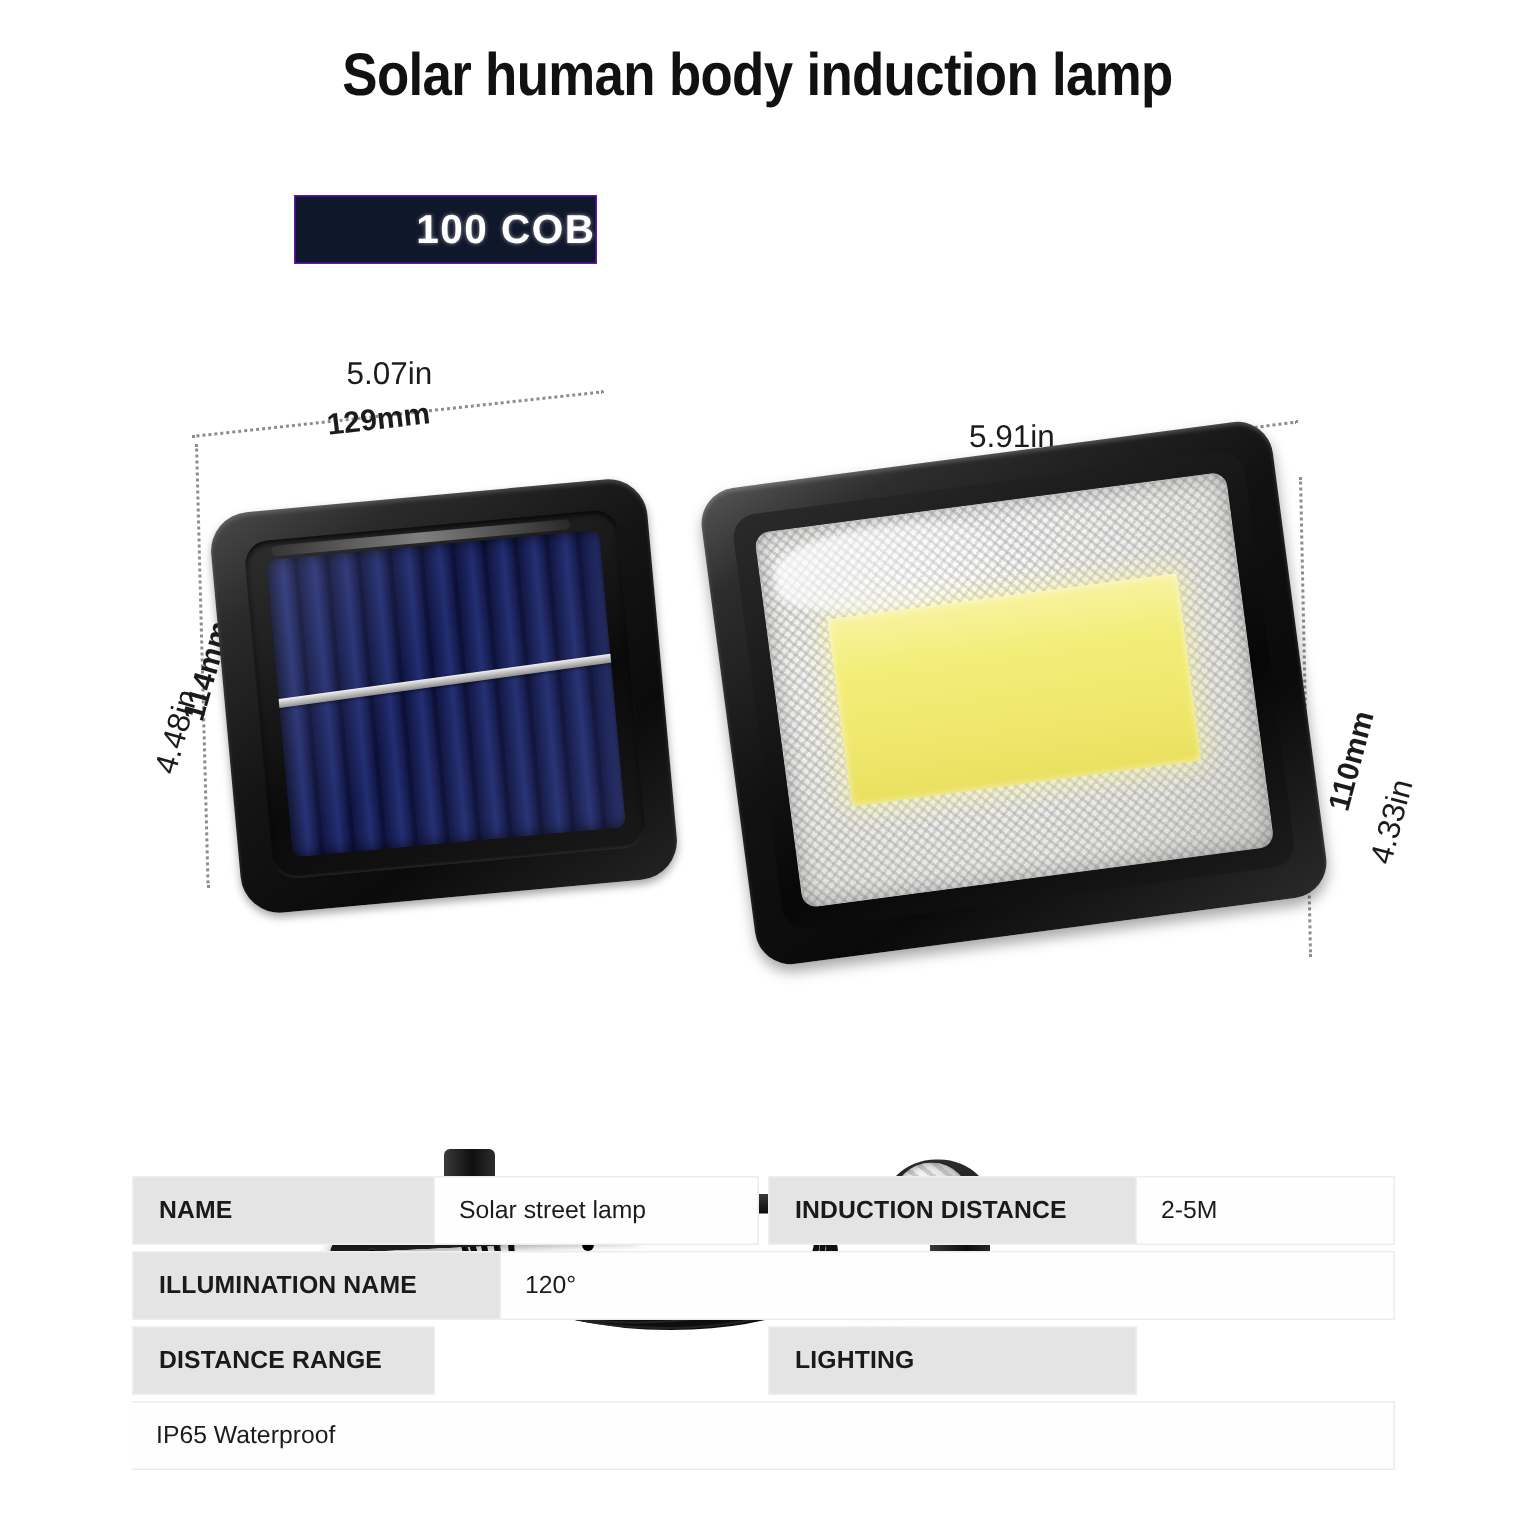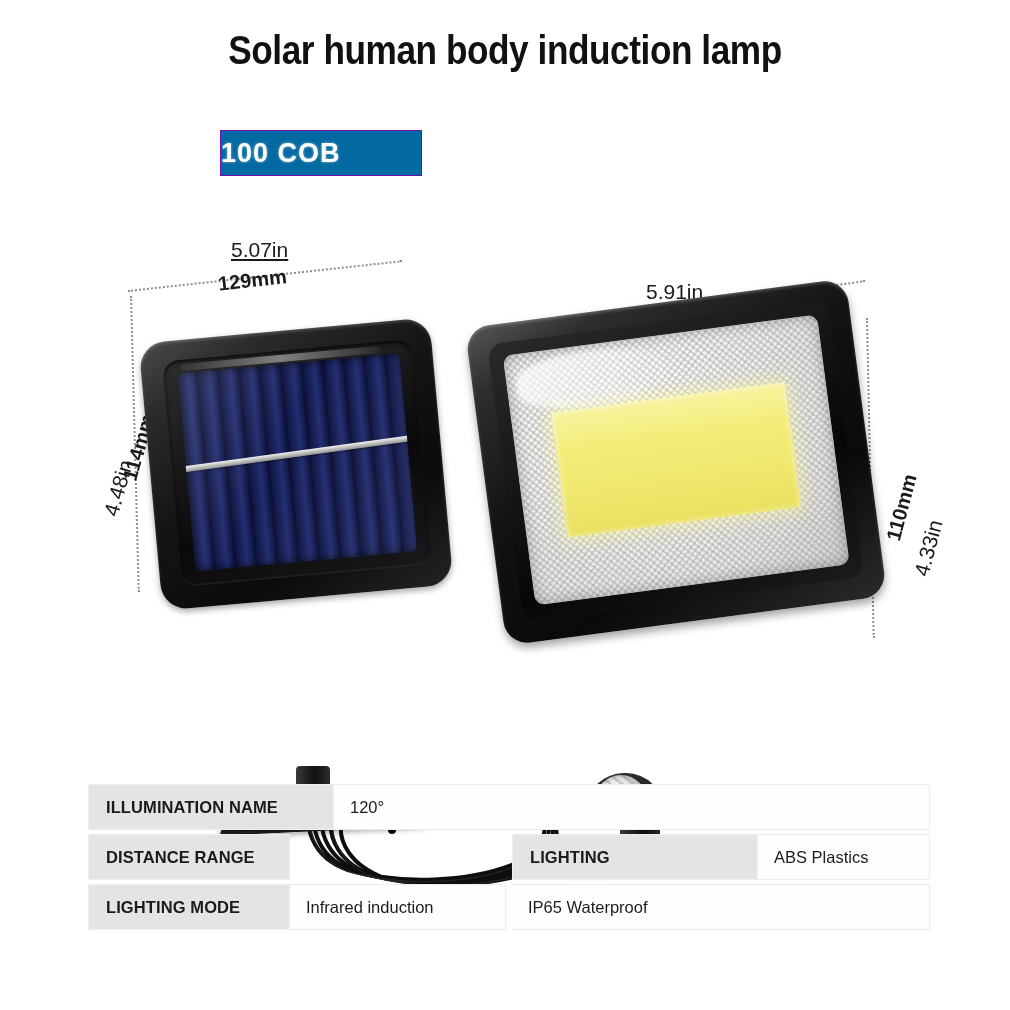"100 COB" #cob-badge { background: #0369a1 -> #0f172a; justify-content: flex-start -> flex-end; margin-left: 24px -> none }
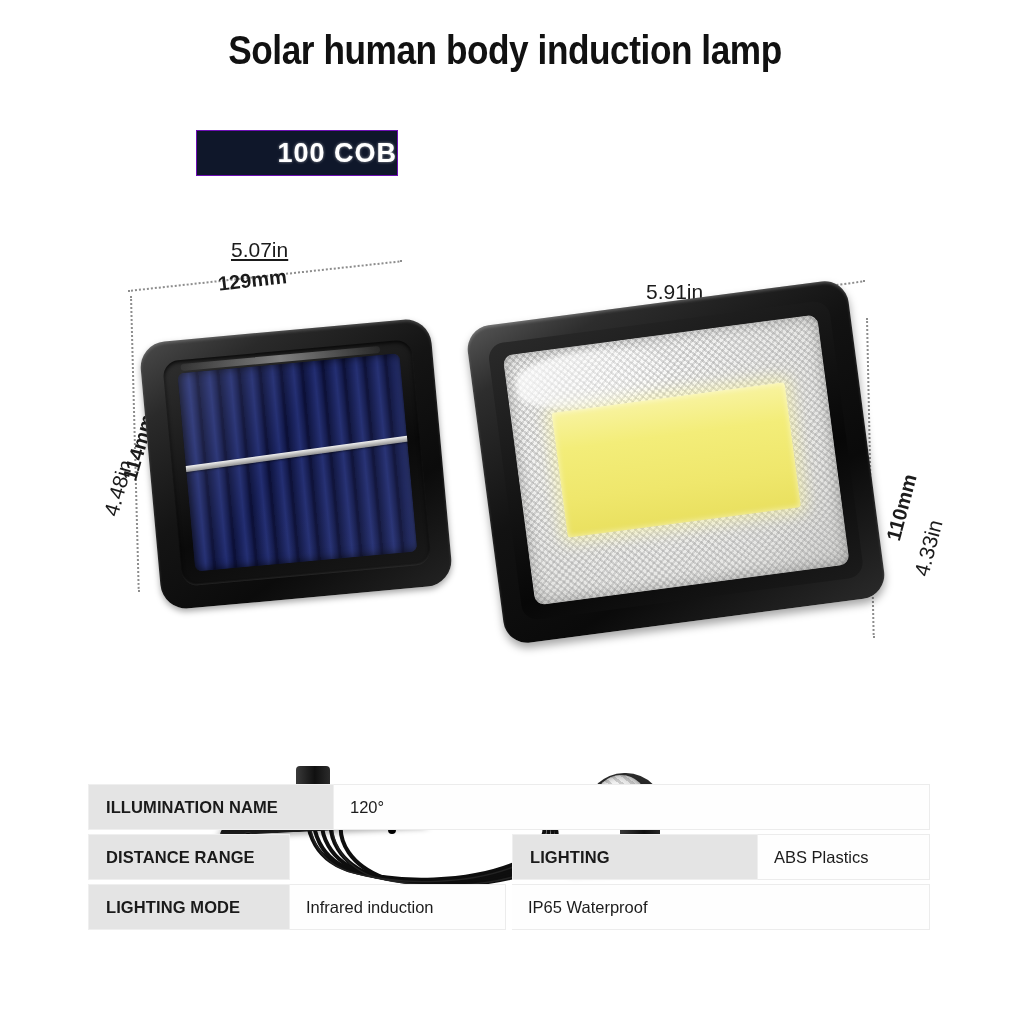"5.07in" div.dim { text-decoration: underline -> none }
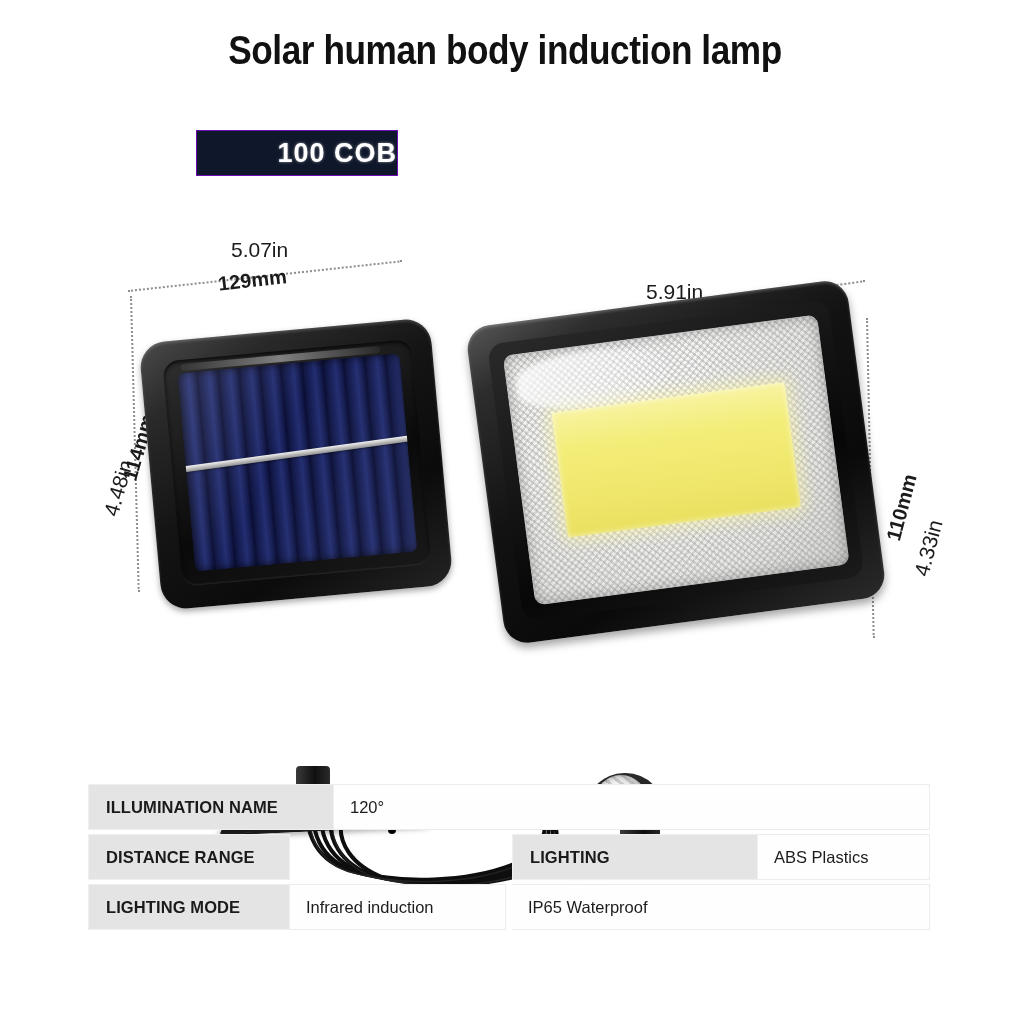"NAME" div.spec-row { html: none -> <div> <div> <div>NAME</div> <div>Solar street lamp</div> </div> <div> <div>INDUCTION DISTANCE</div> <div>2-5M</div> </div> </div> }
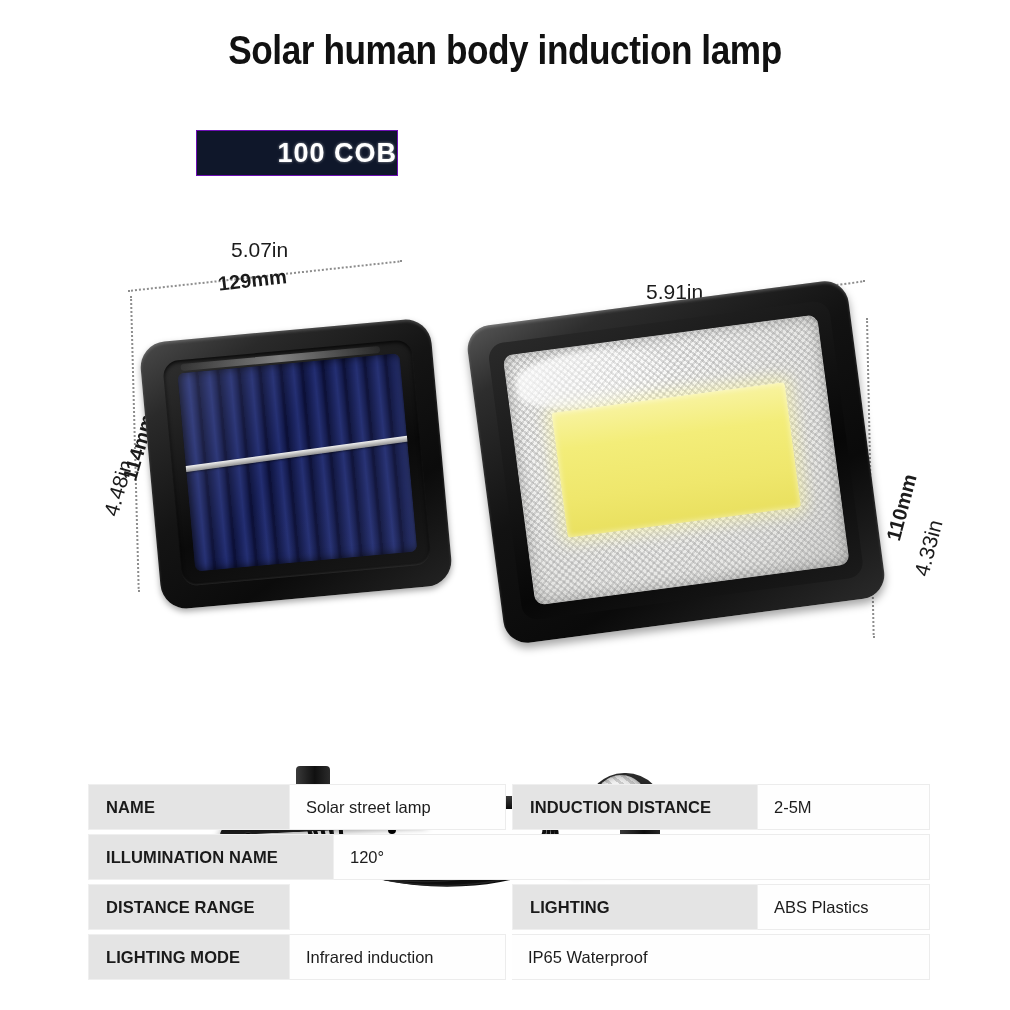"ABS Plastics" div.spec-value { html: <div>ABS Plastics</div> -> none }
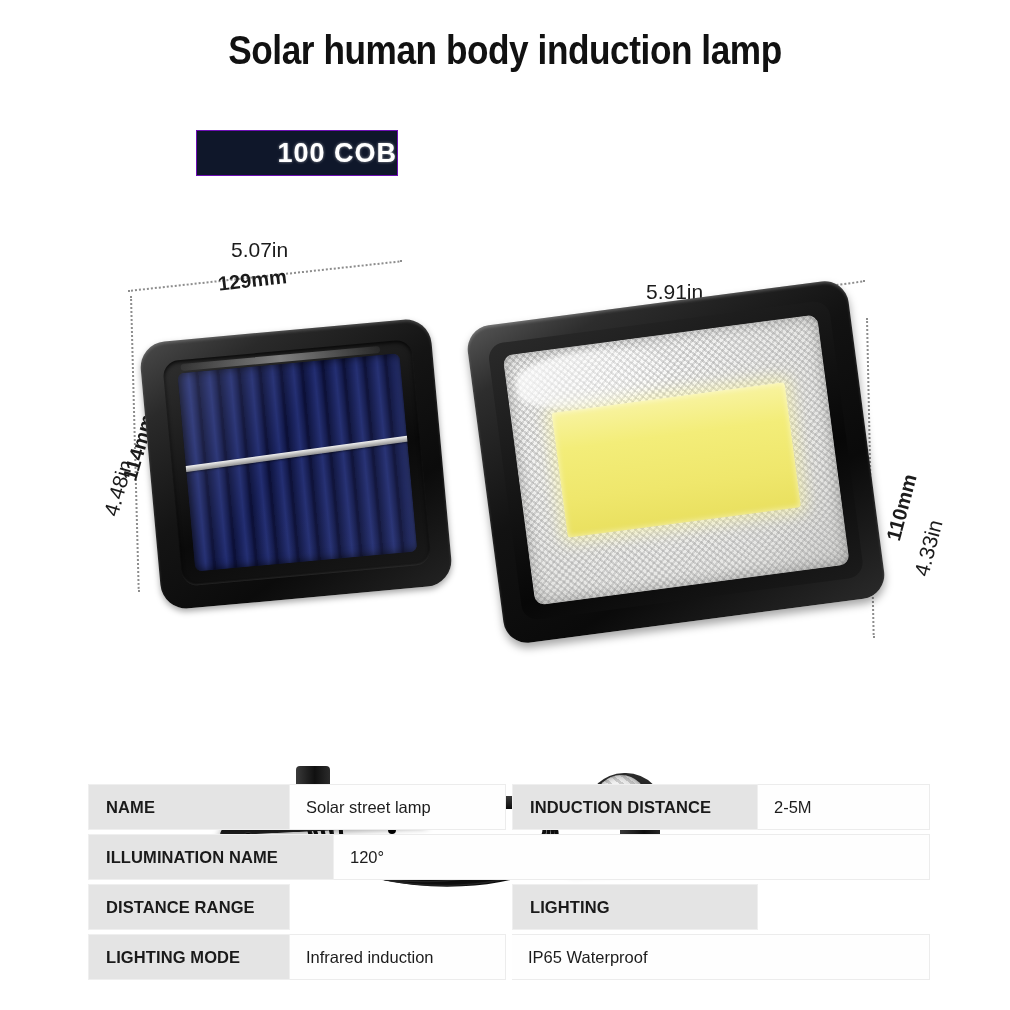"LIGHTING MODE" div.spec-pair { html: <div> <div>LIGHTING MODE</div> <div>Infrared induction</div> </div> -> none }
